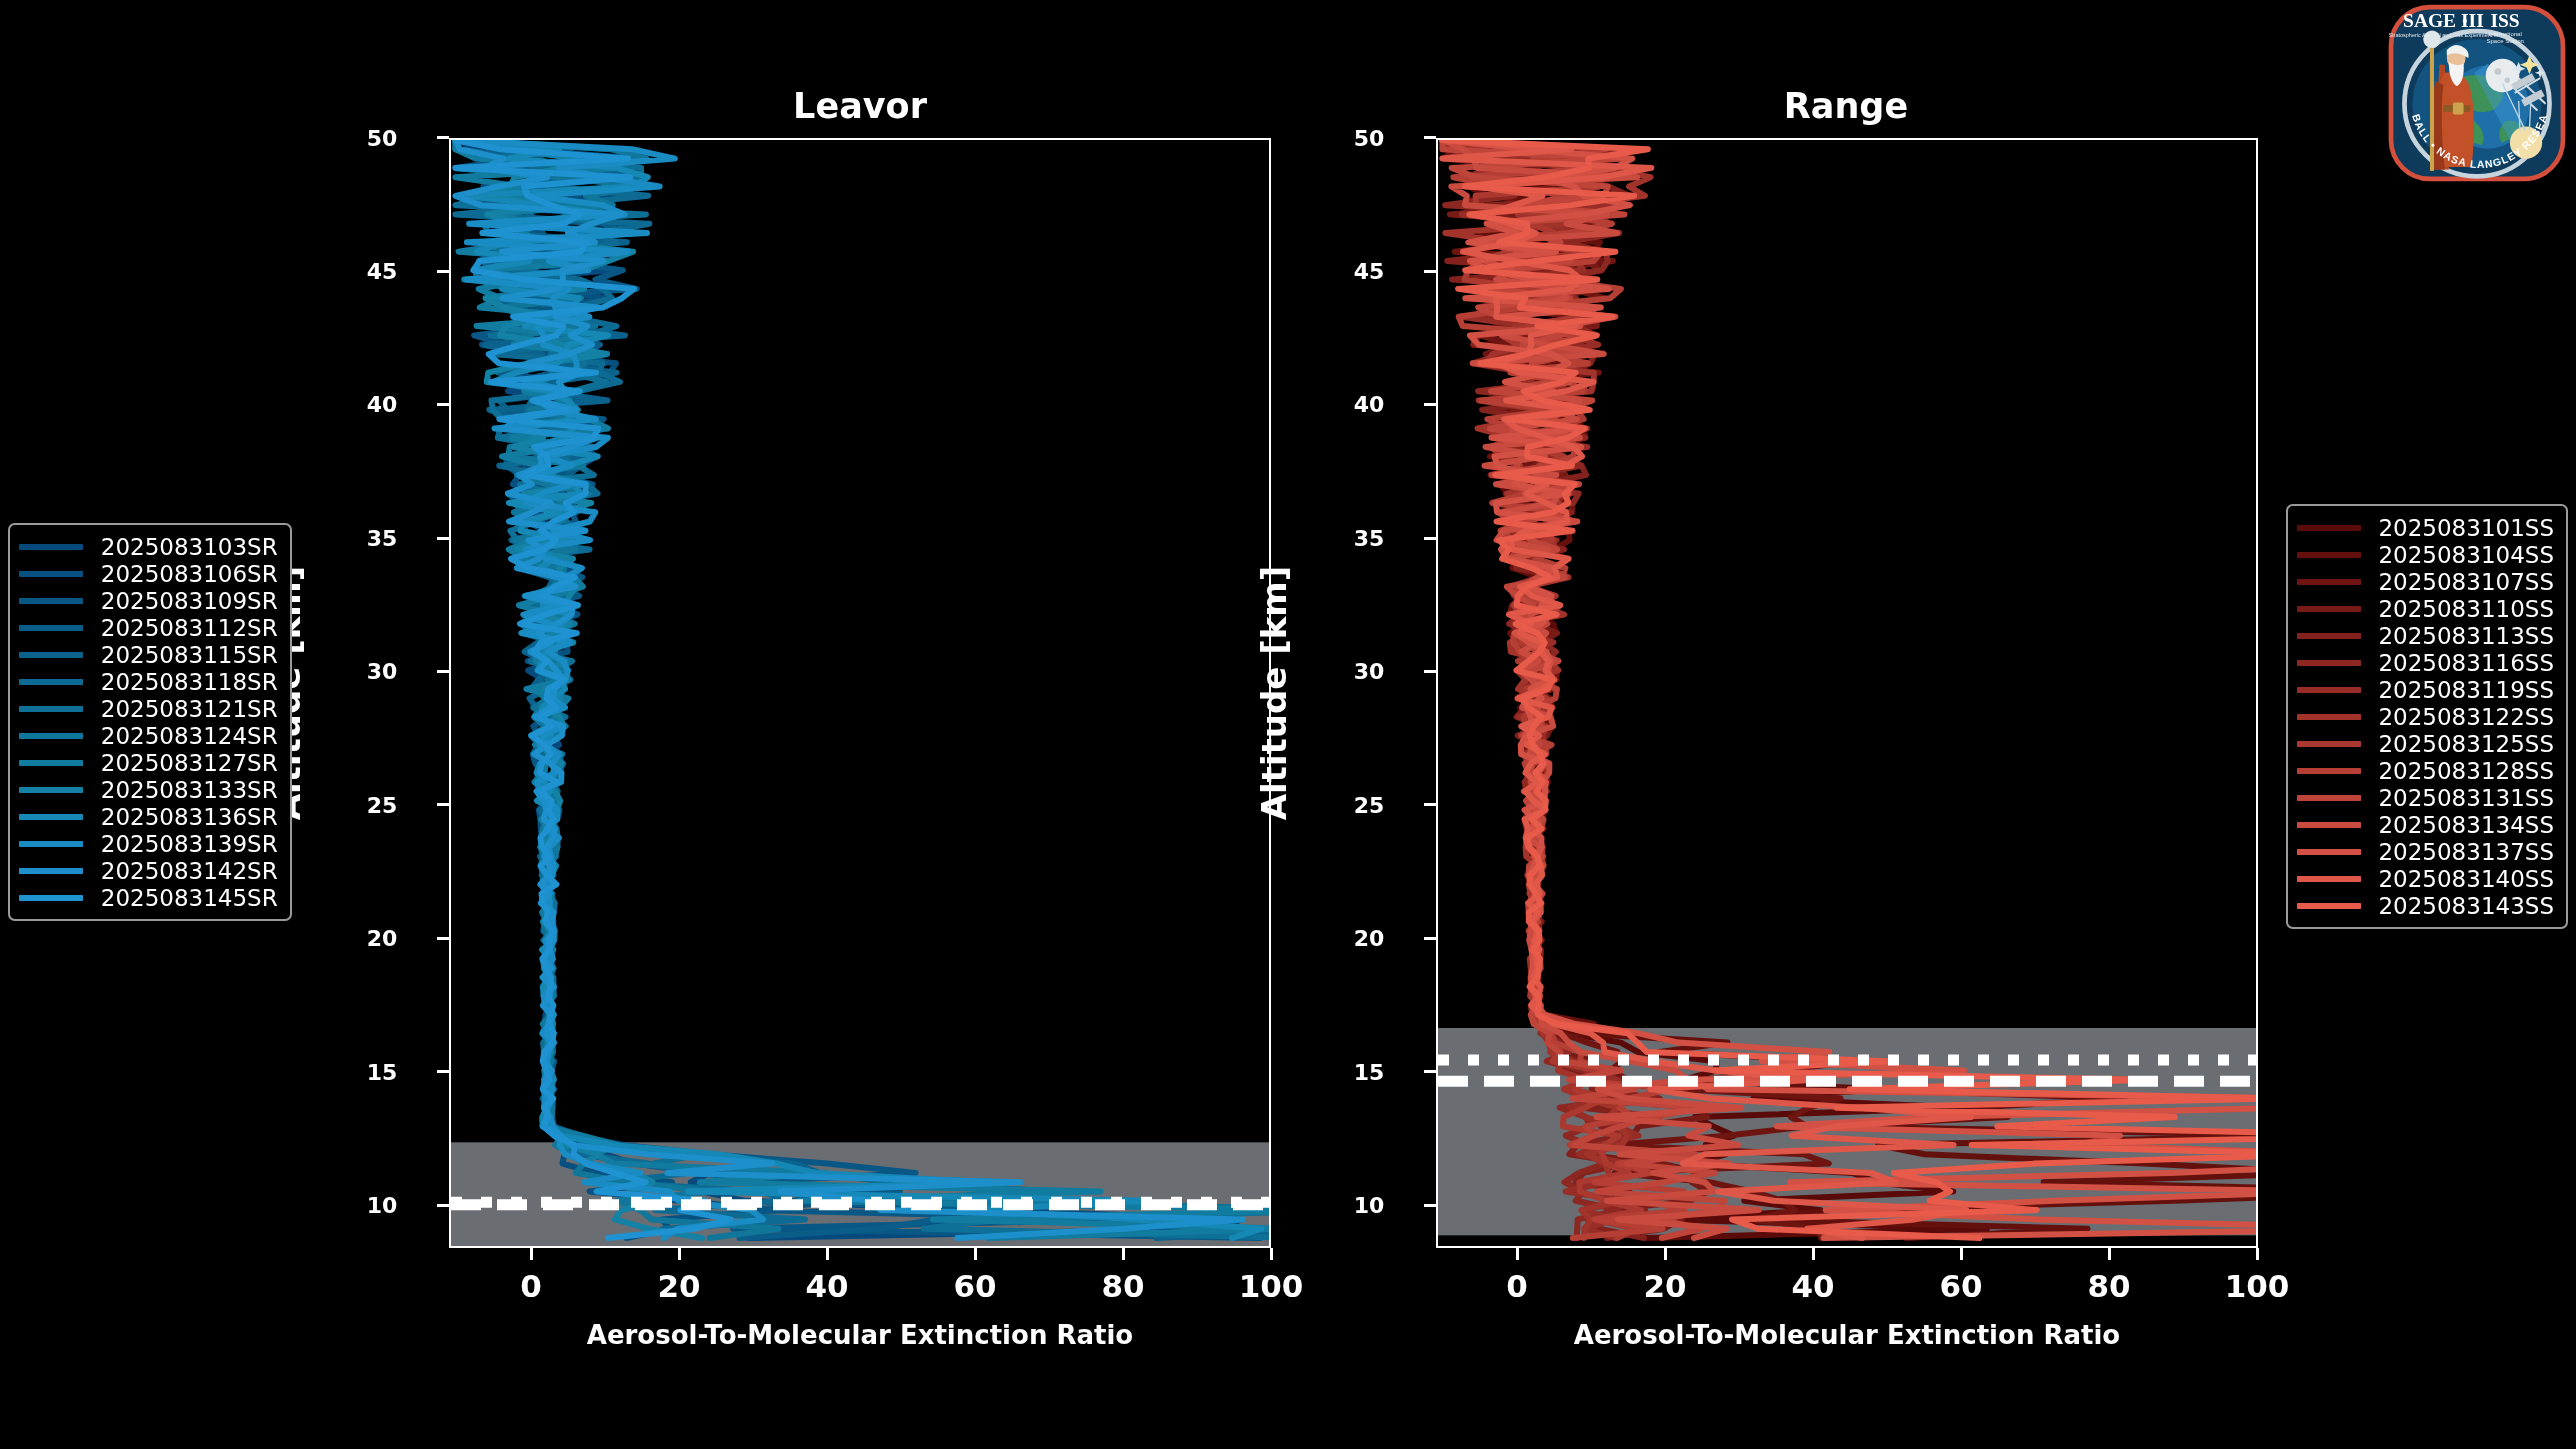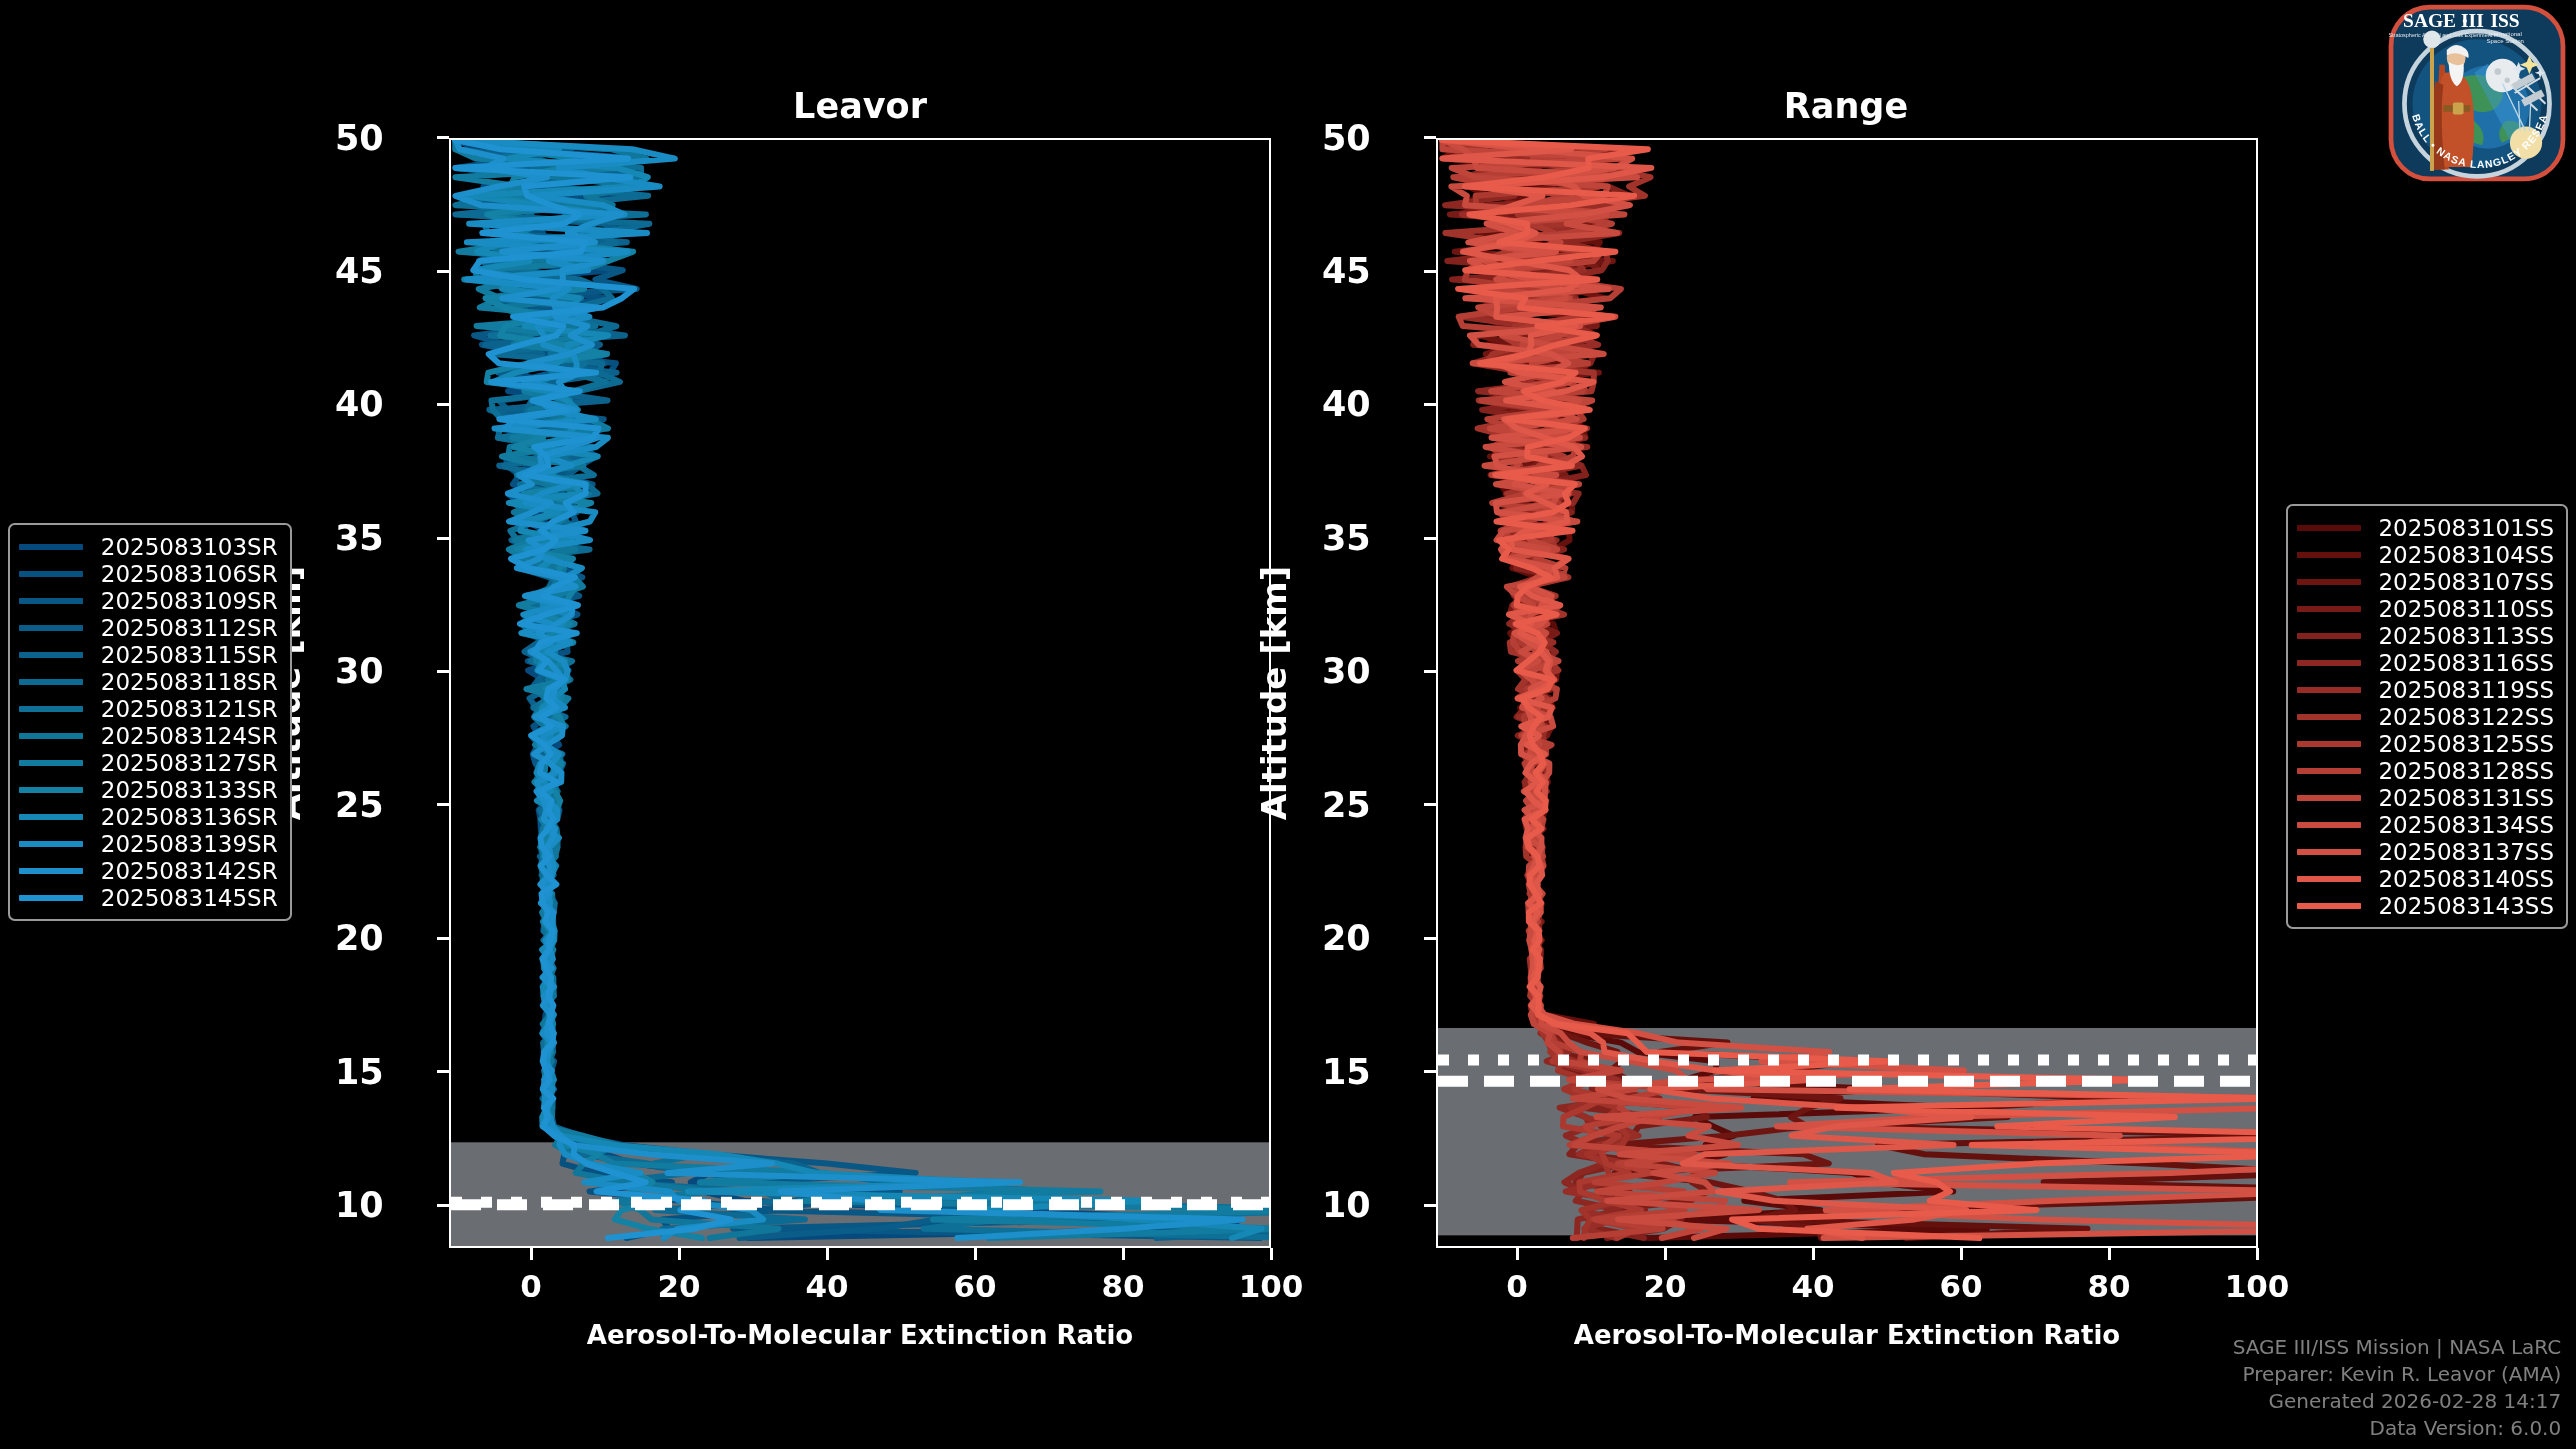"50" .ylabel-txt { font-size: 35px -> 22px; text-align: left -> center }
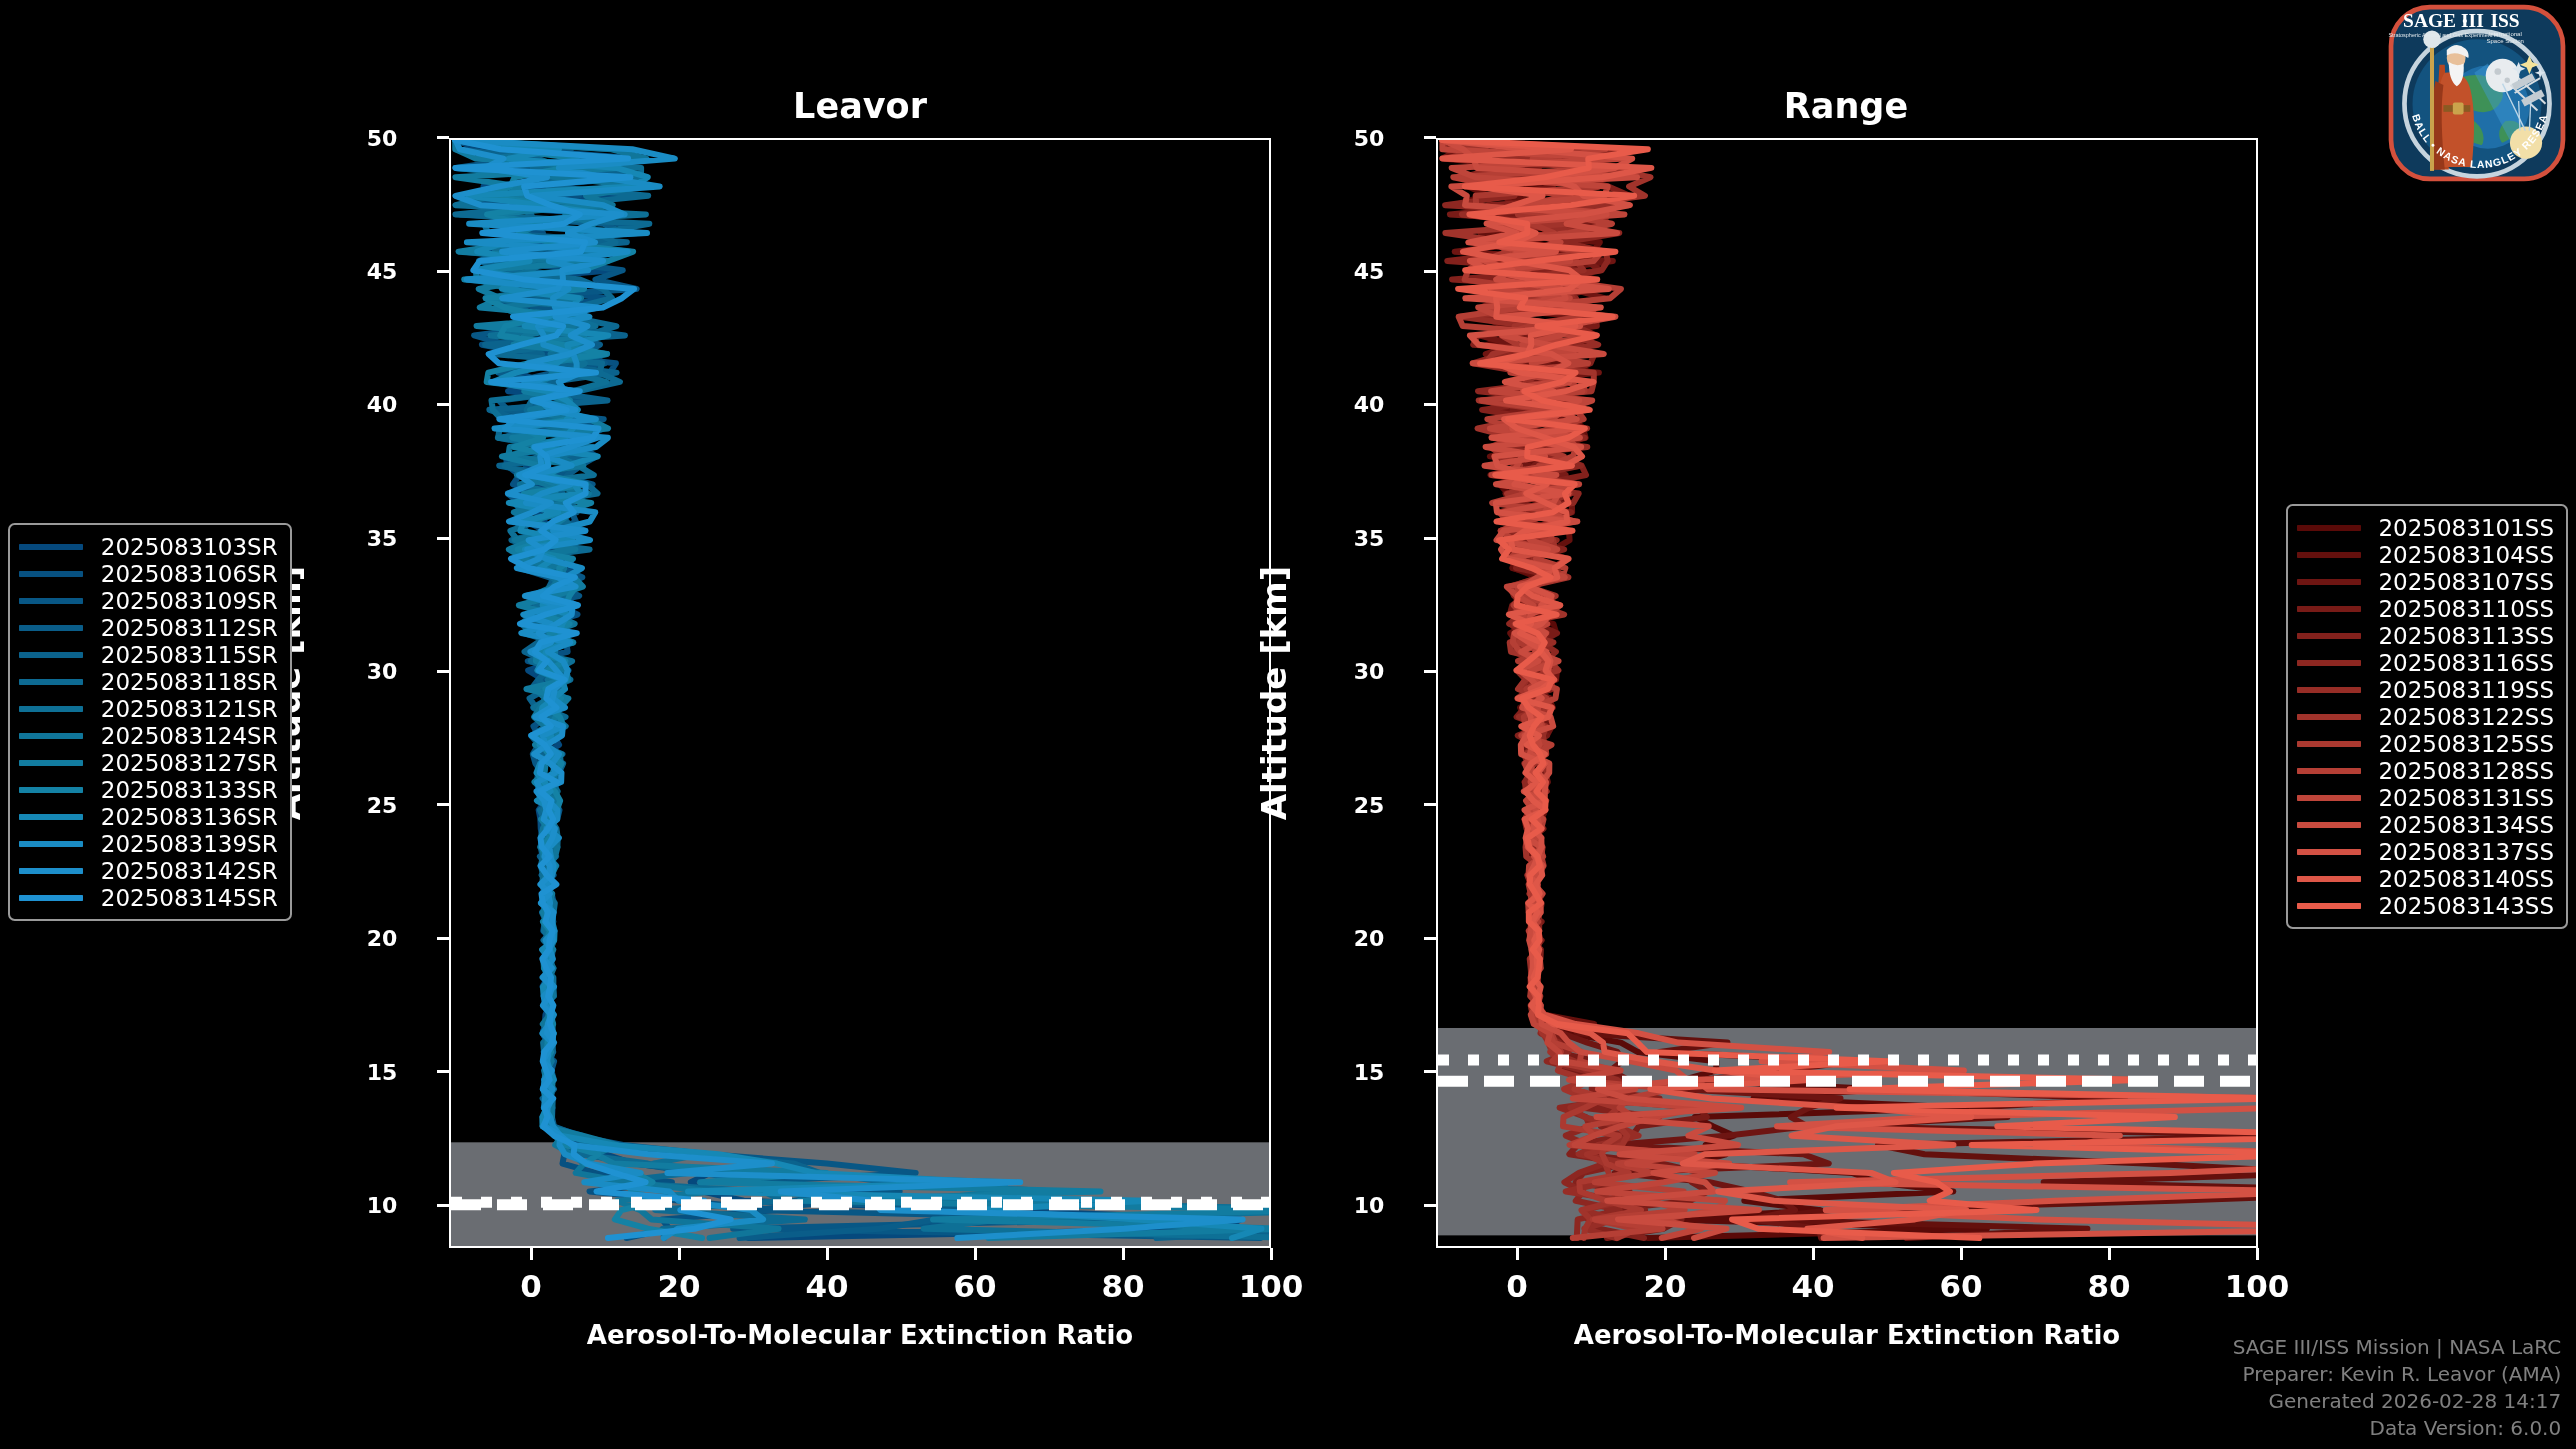"SAGE III/ISS Mission | NASA" div { html: <div> <div>SAGE III/ISS Mission | NASA LaRC</div> <div>Preparer: Kevin R. Leavor (AMA)</div> <div>Generated 2026-02-28 14:17</div> <div>Data Version: 6.0.0</div> </div> -> none }
